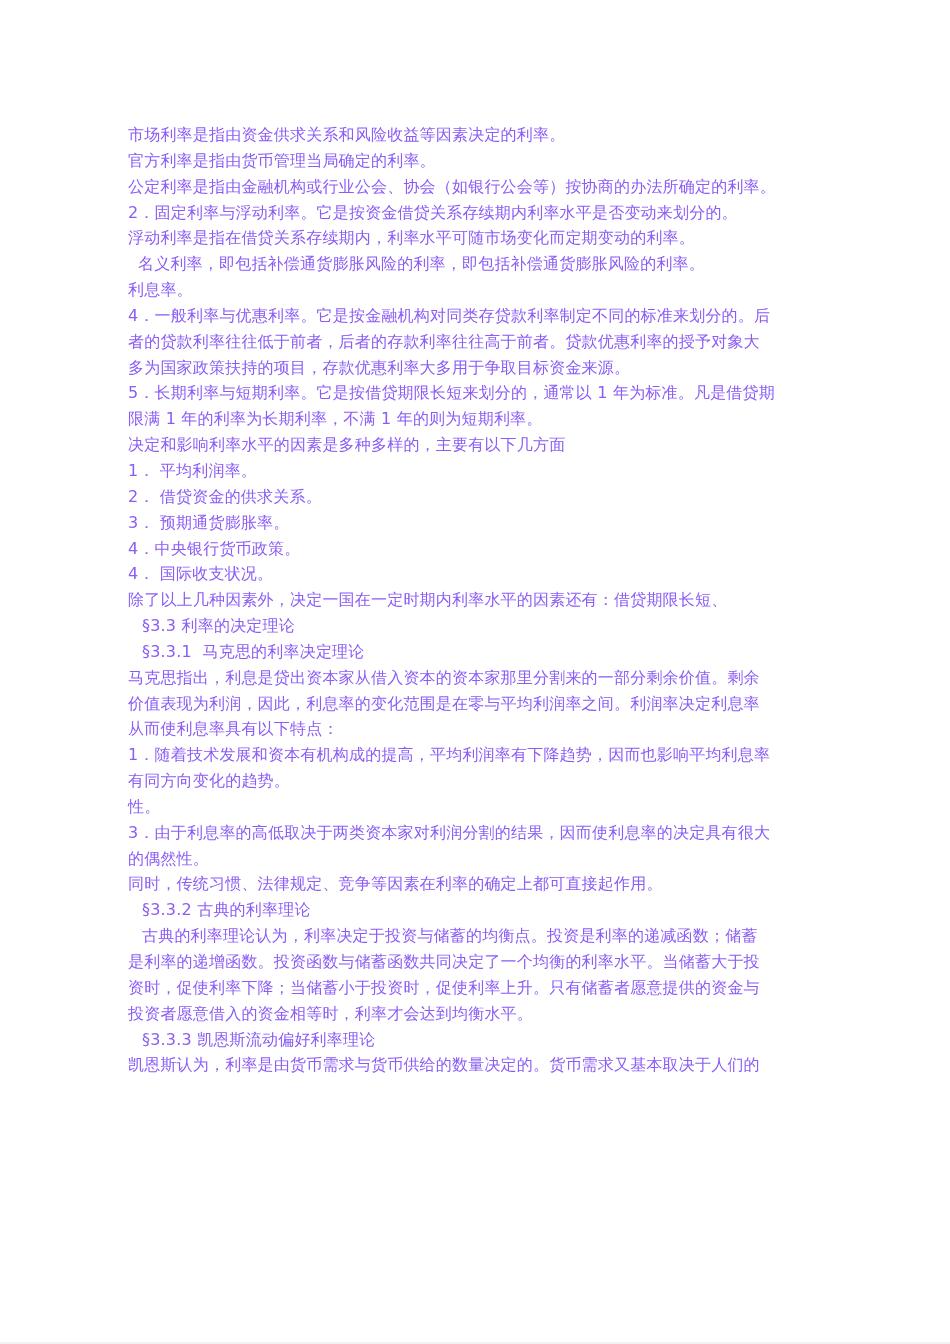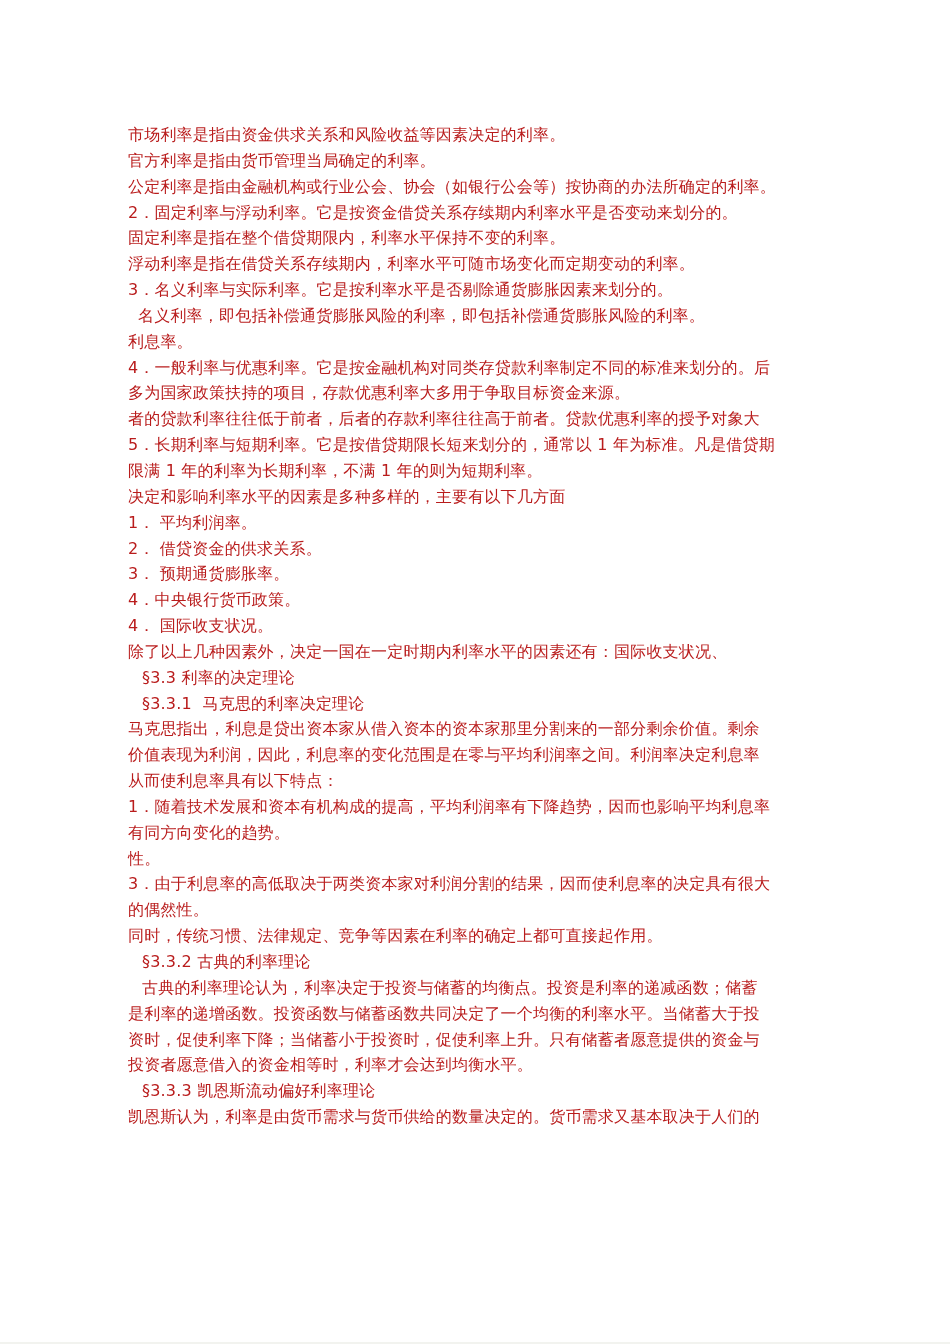"市场利率是指由资金供求关系和风险收益等因素决定的利率。" .ln { color: #b91c1c -> #8b5cf6 }
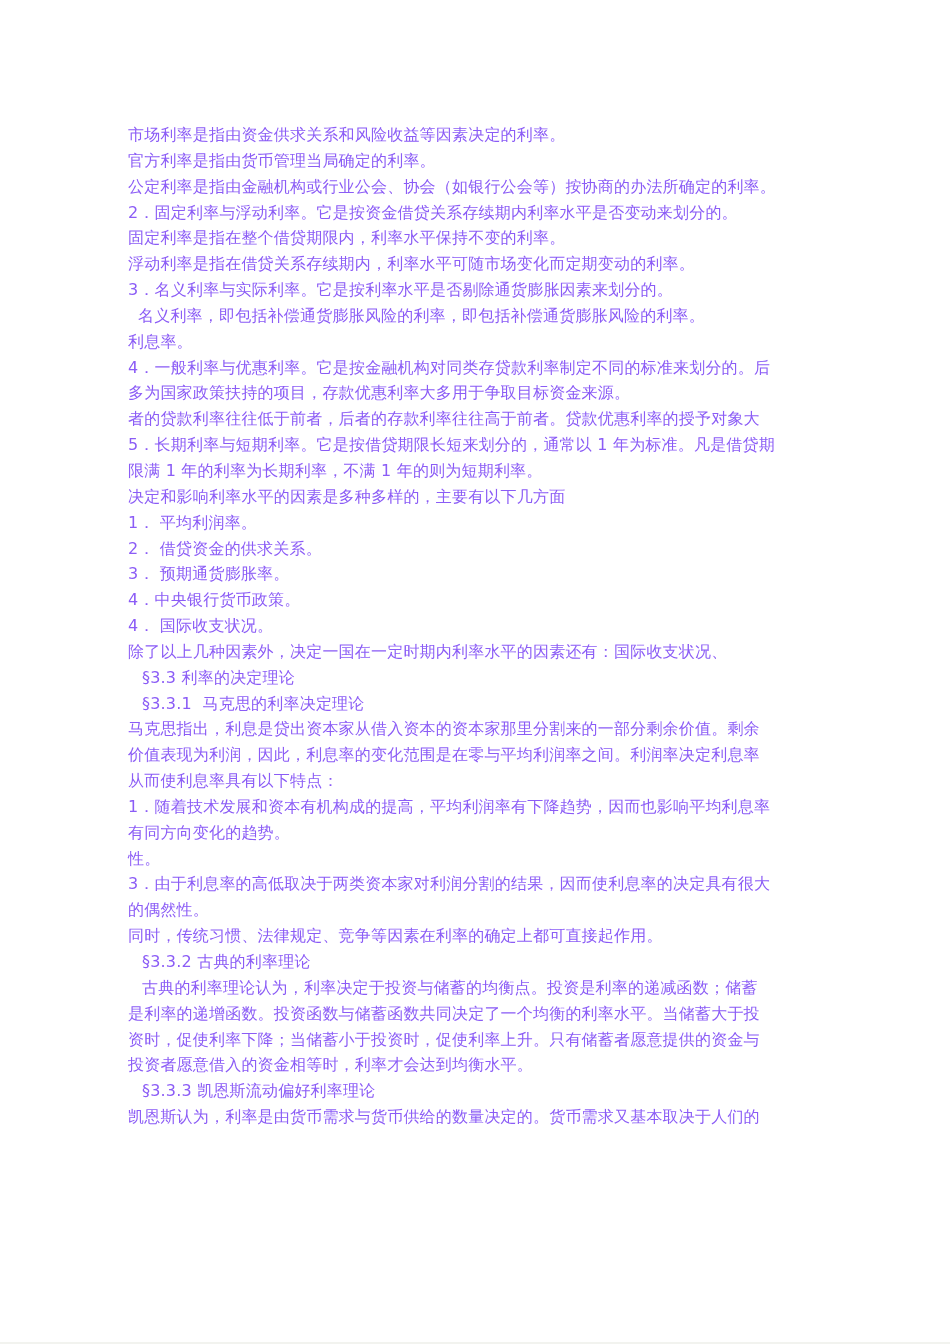"固定利率是指在整个借贷期限内，利率水平保持不变的利率。" div.ln { html: <div>固定利率是指在整个借贷期限内，利率水平保持不变的利率。</div> -> none }
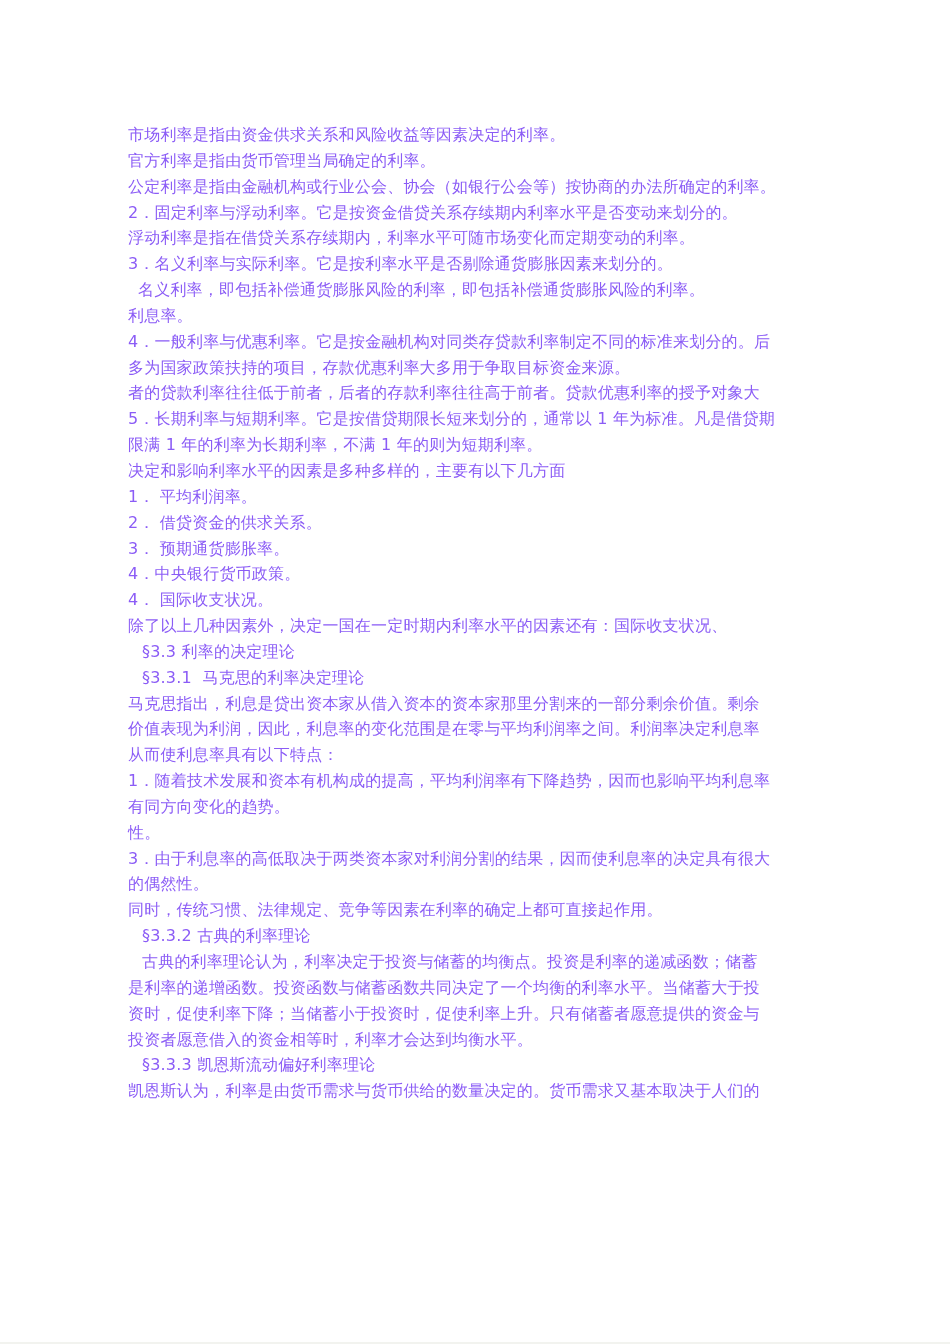"3．名义利率与实际利率。它是按利率水平是否剔除通货膨胀因素来划分的。" div.ln { html: <div>3．名义利率与实际利率。它是按利率水平是否剔除通货膨胀因素来划分的。</div> -> none }
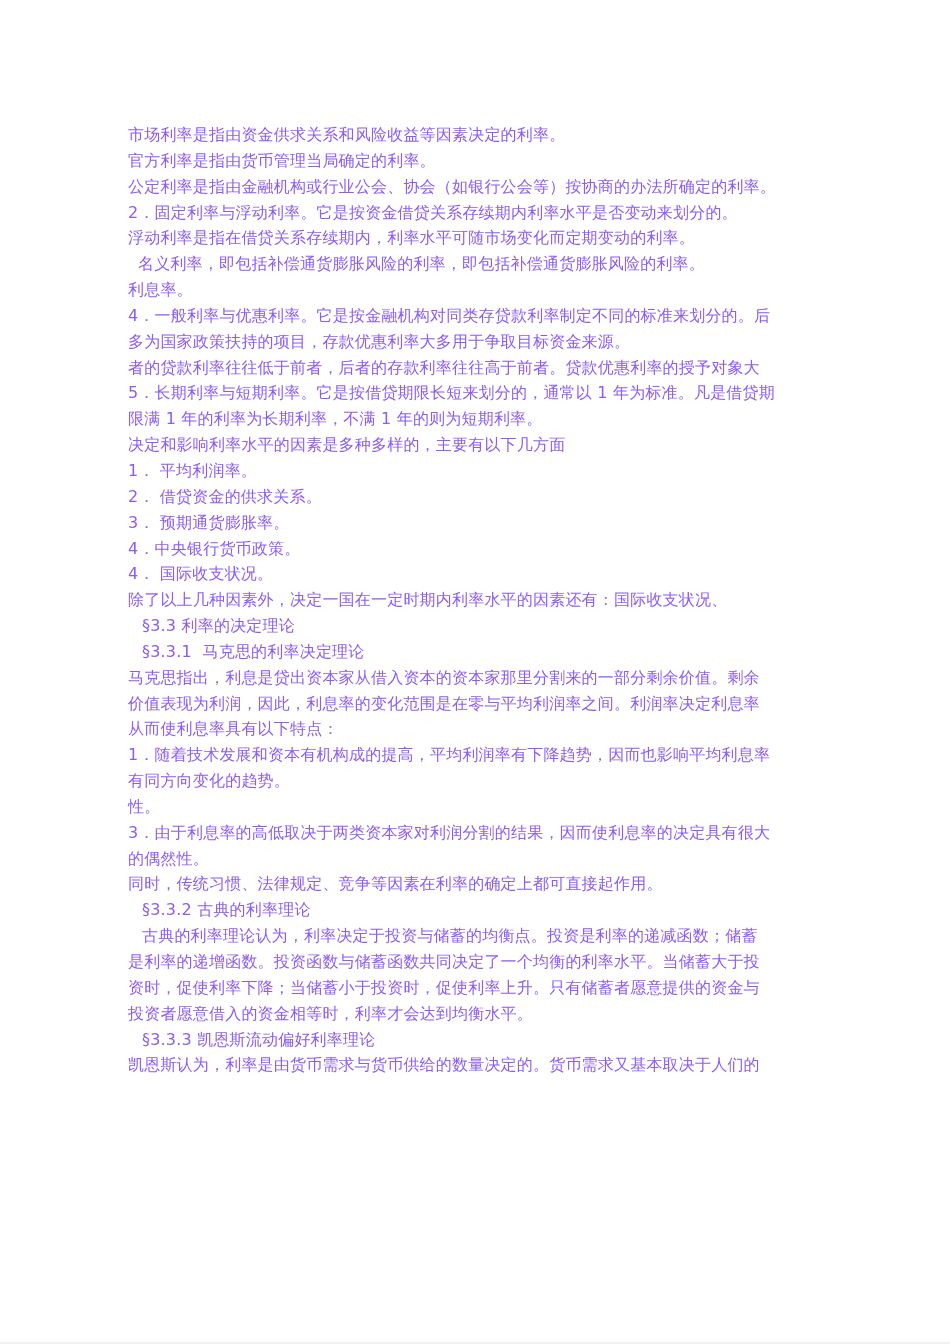"多为国家政策扶持的项目，存款优惠利率大多用于争取目标资金来源。" div.ln { order: before "者的贷款利率往往低于前者，后者的存款利率往往高于前者。贷款优惠利率的授予对象大" -> after "者的贷款利率往往低于前者，后者的存款利率往往高于前者。贷款优惠利率的授予对象大" }
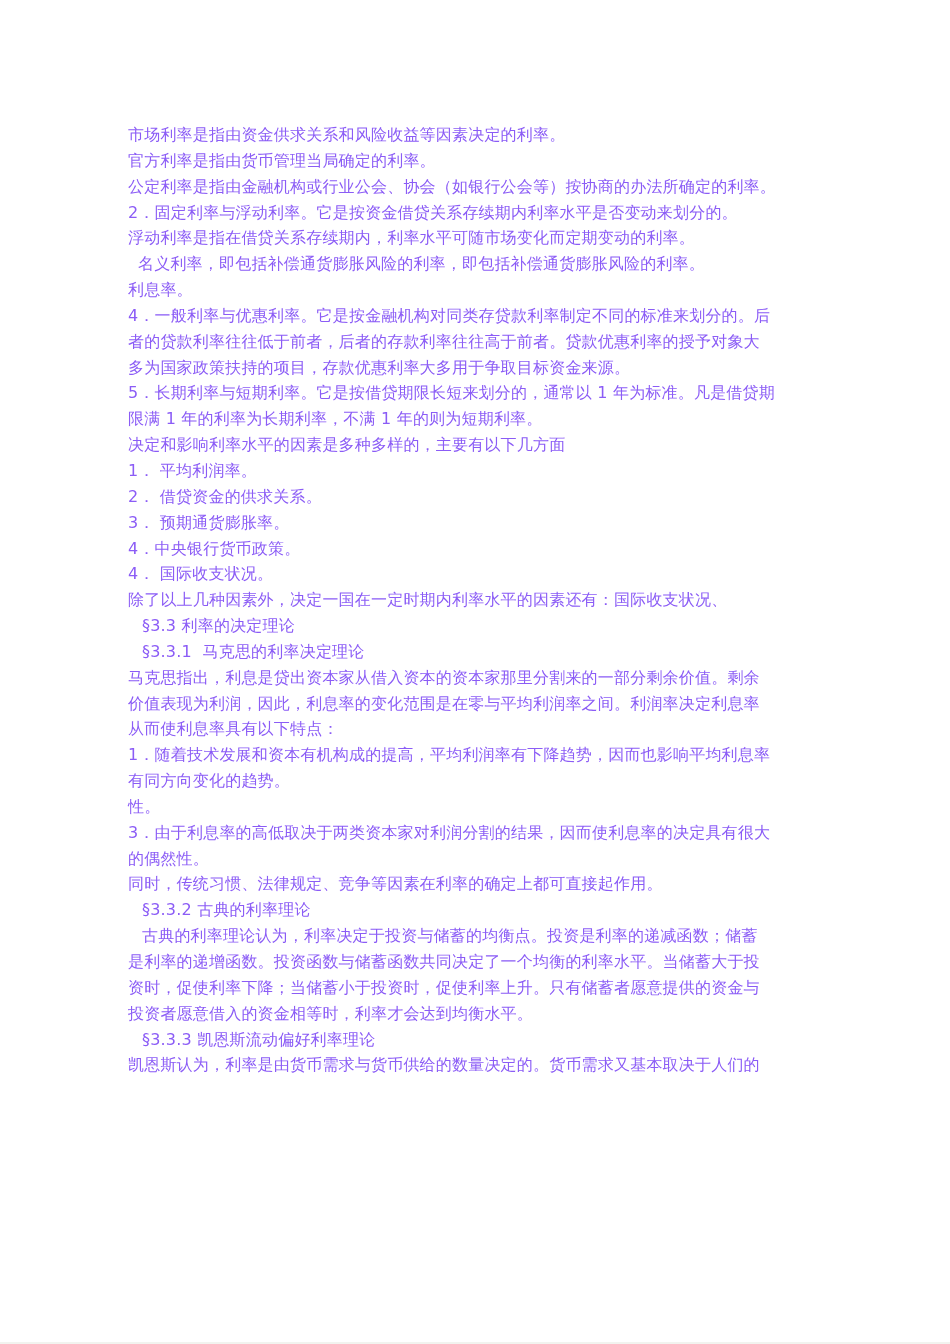"除了以上几种因素外，决定一国在一定时期内利率水平的因素还有：国际收支状况、" div.ln { text: 国际收支状况 -> 借贷期限长短 }
